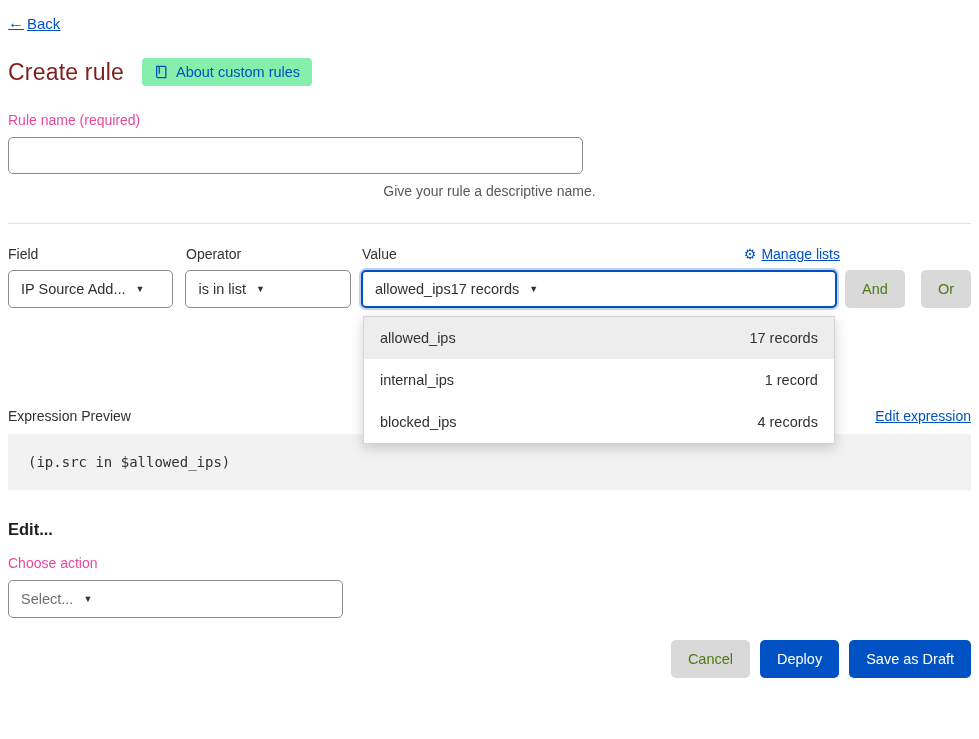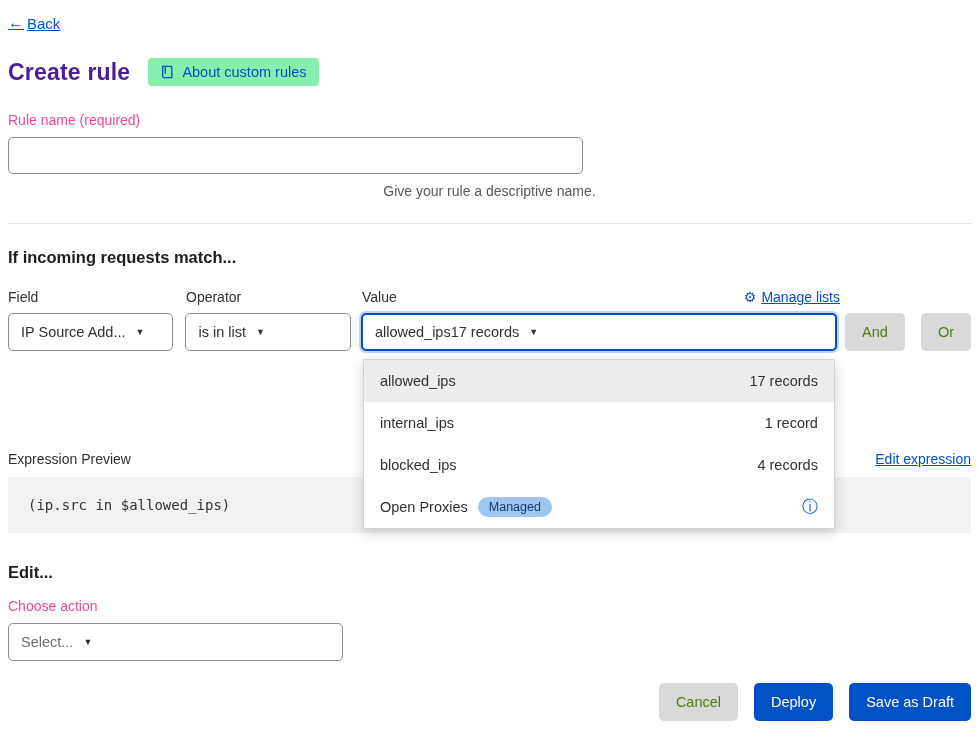"Create rule" h1 { color: #4c1d95 -> #7f1d1d; font-weight: 700 -> 400 }
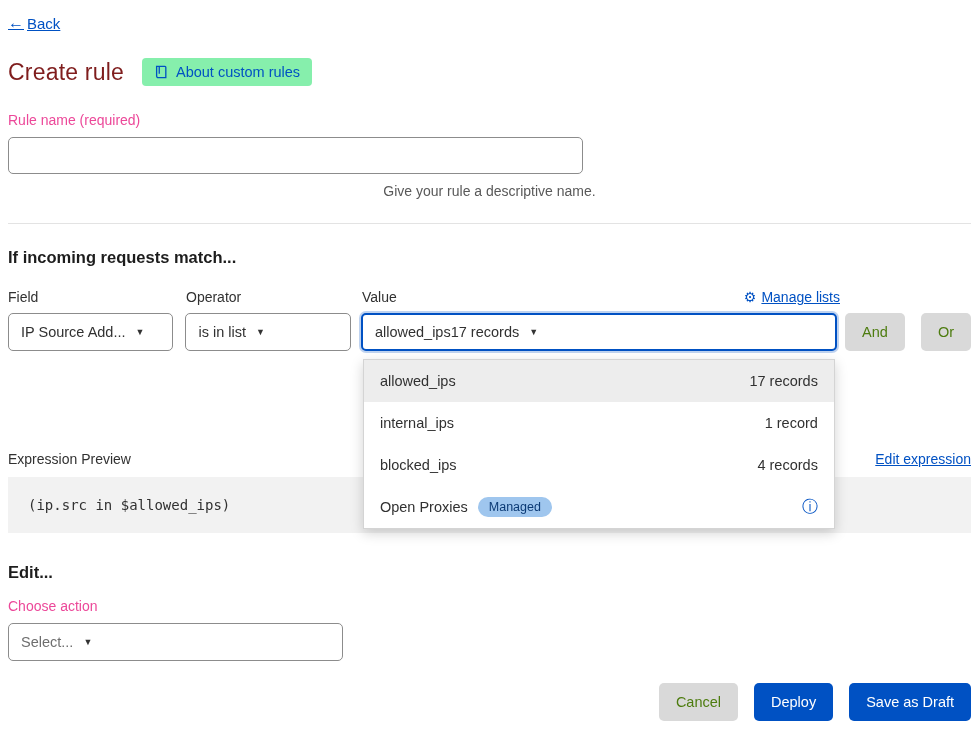"If incoming requests match..." div.section-heading { html: <div>If incoming requests match...</div> -> none }
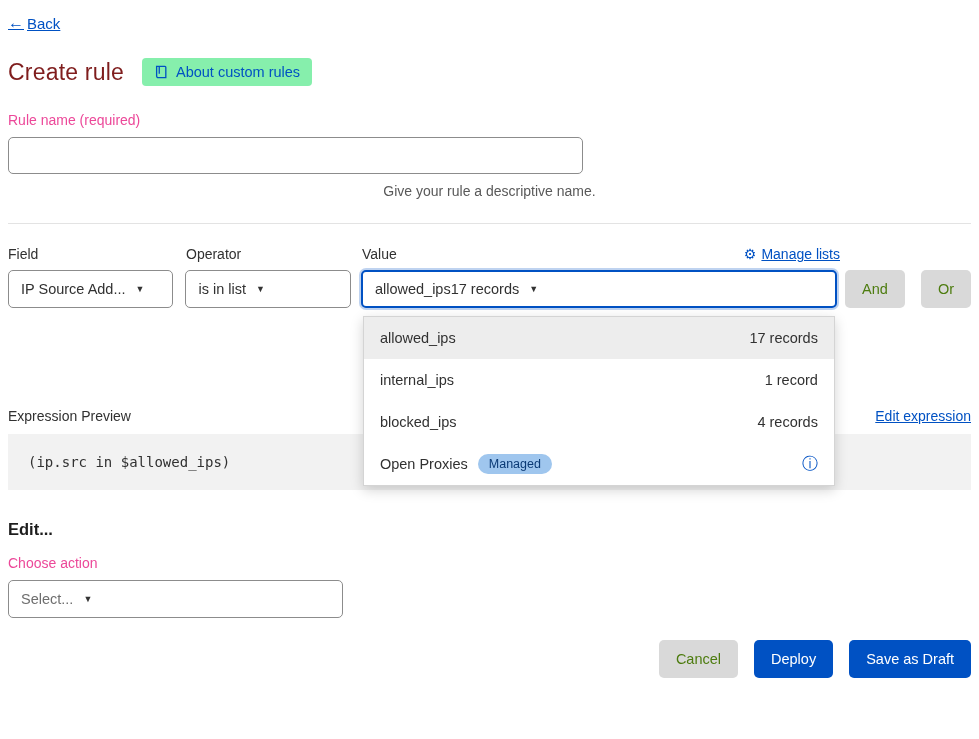"Open Proxies" div.dd-item { html: <div> <span> <span>Open Proxies</span> <span>Managed</span> </span> <span>ⓘ</span> </div> -> none }
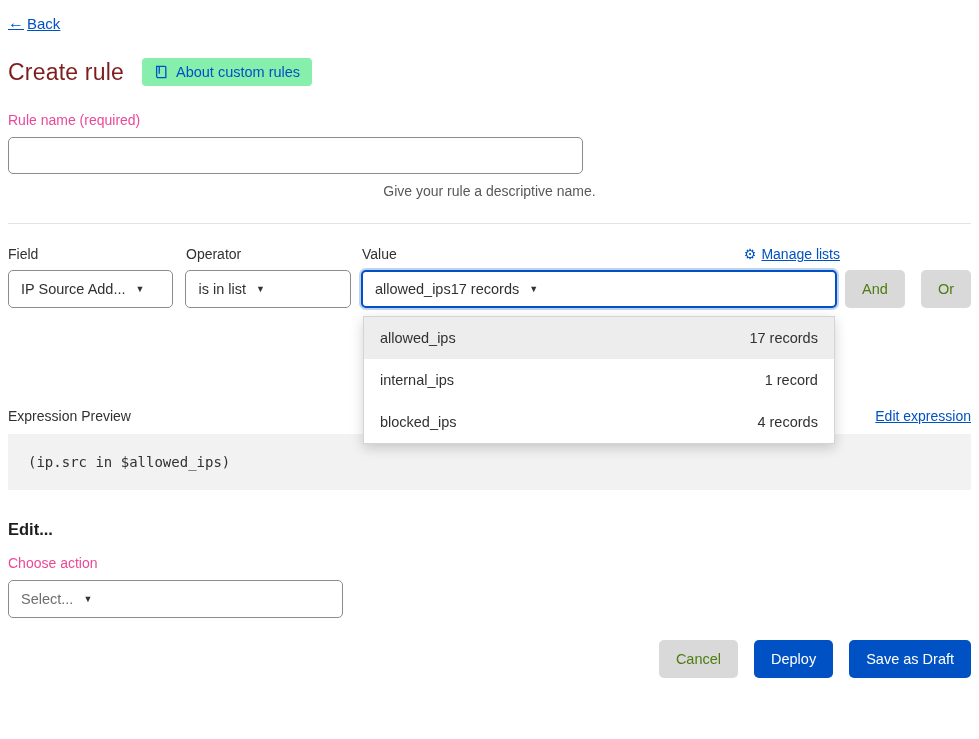"Cancel" .footer { gap: 16px -> 10px }
